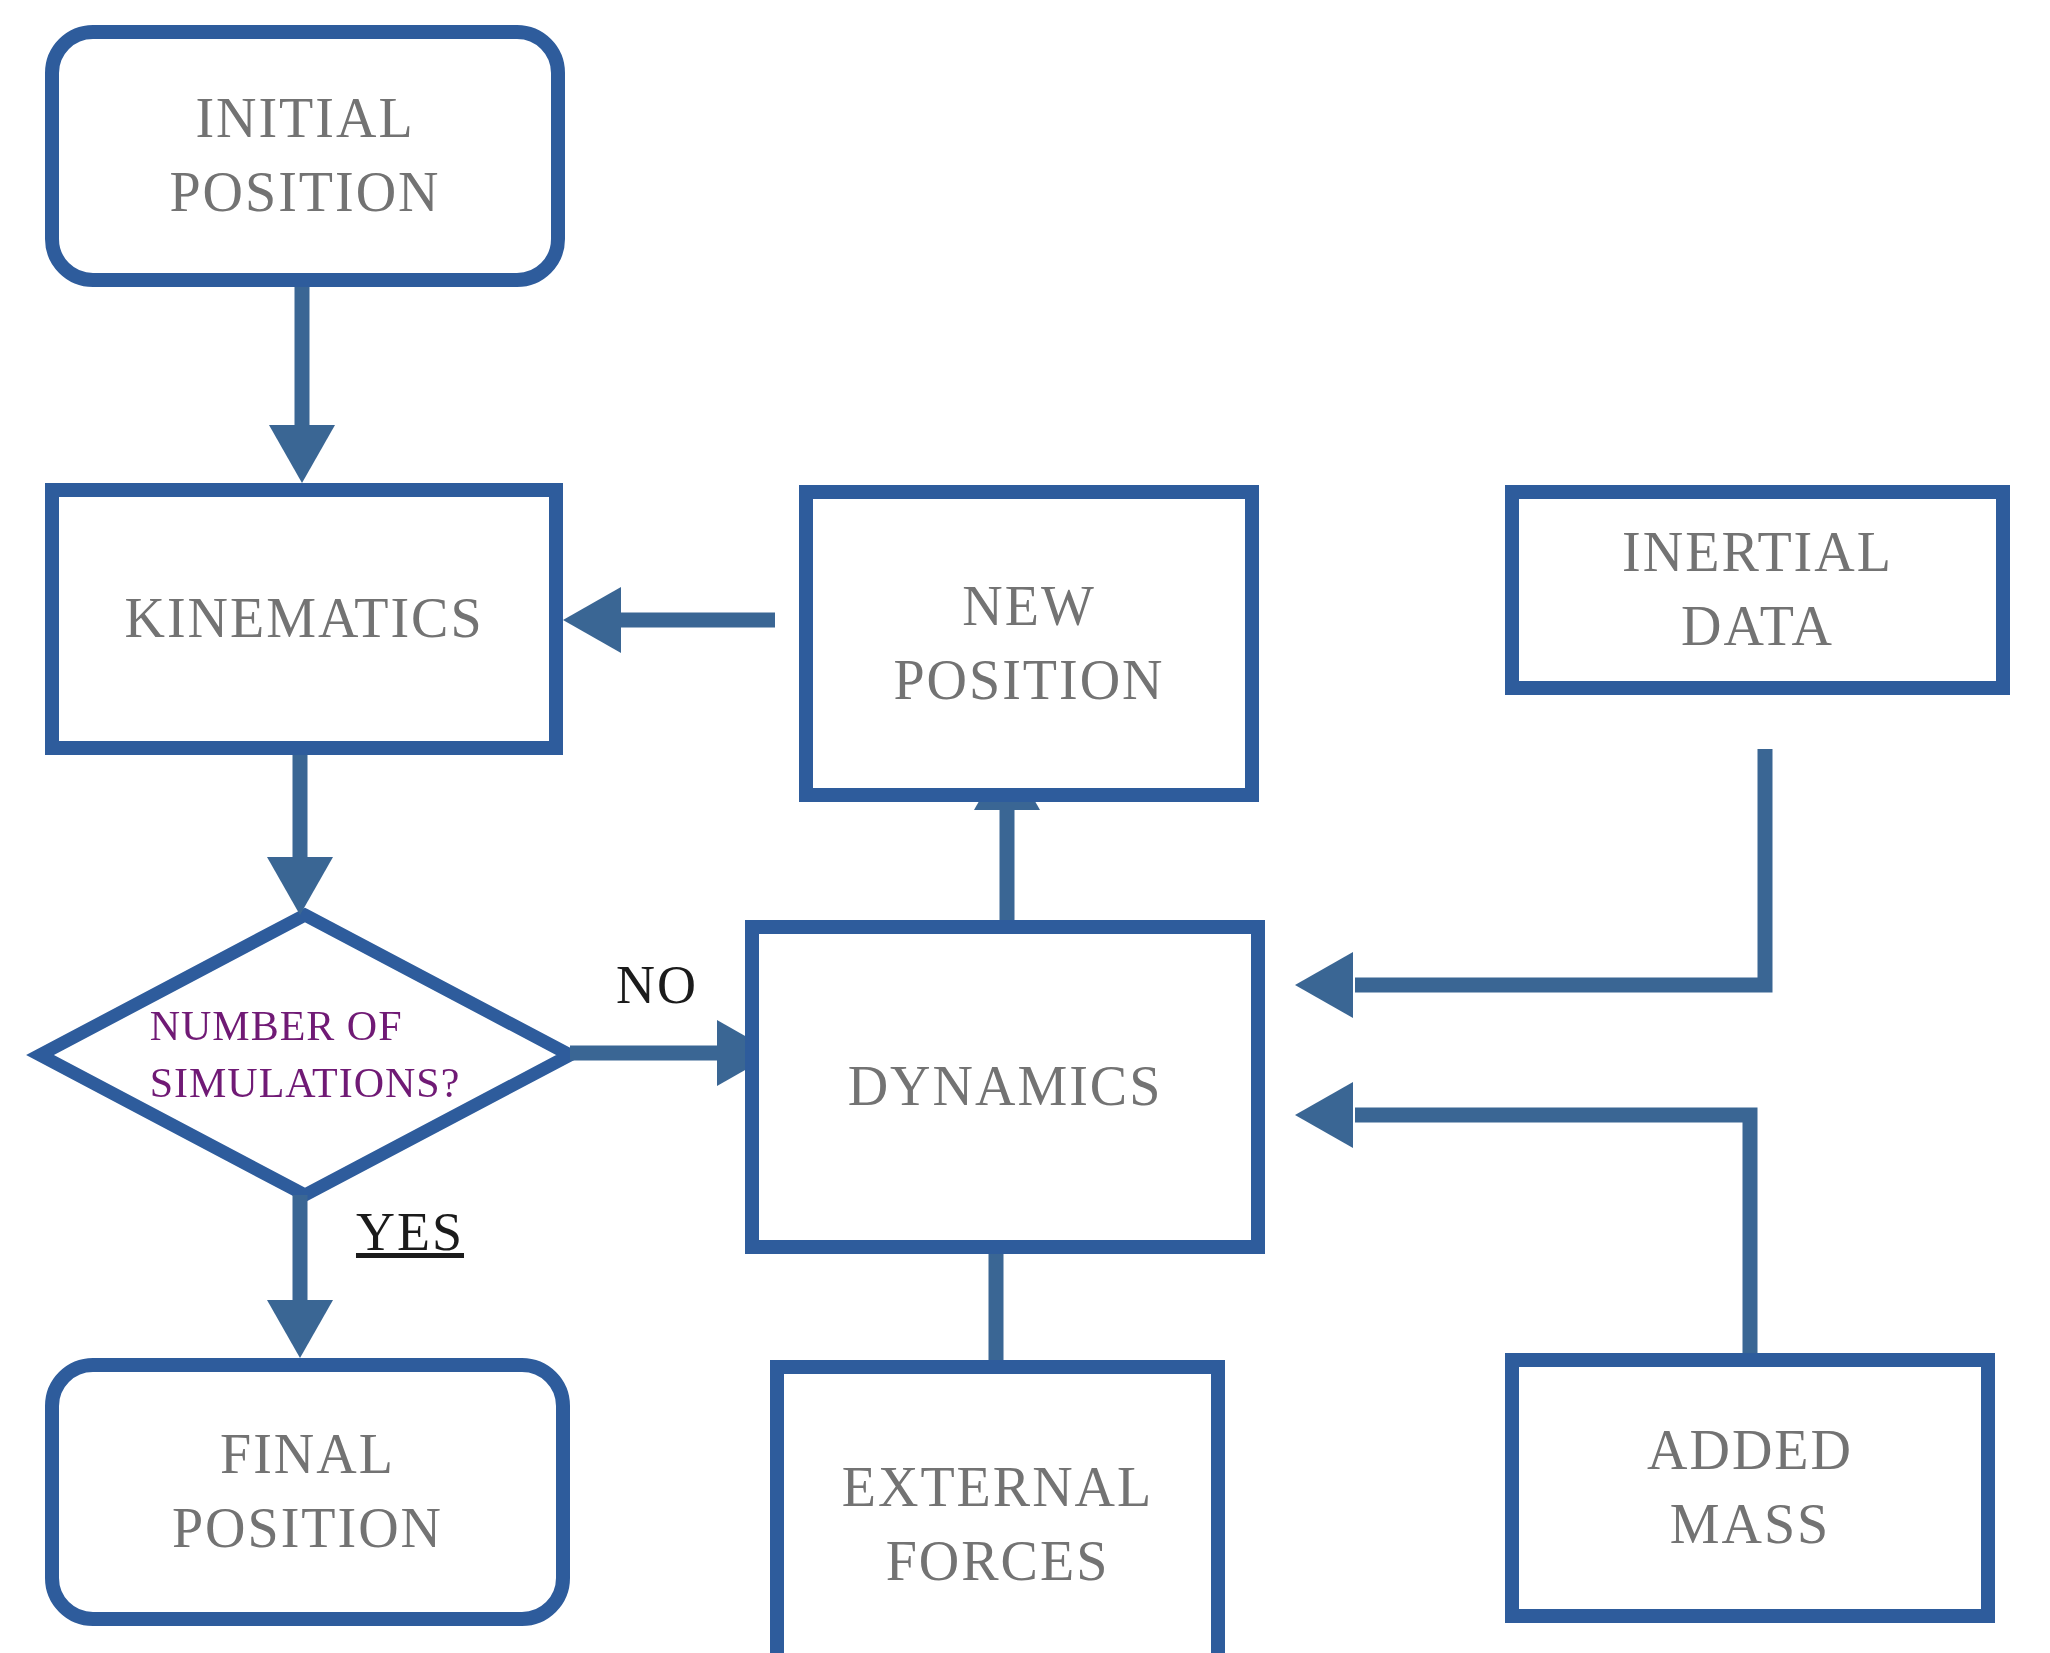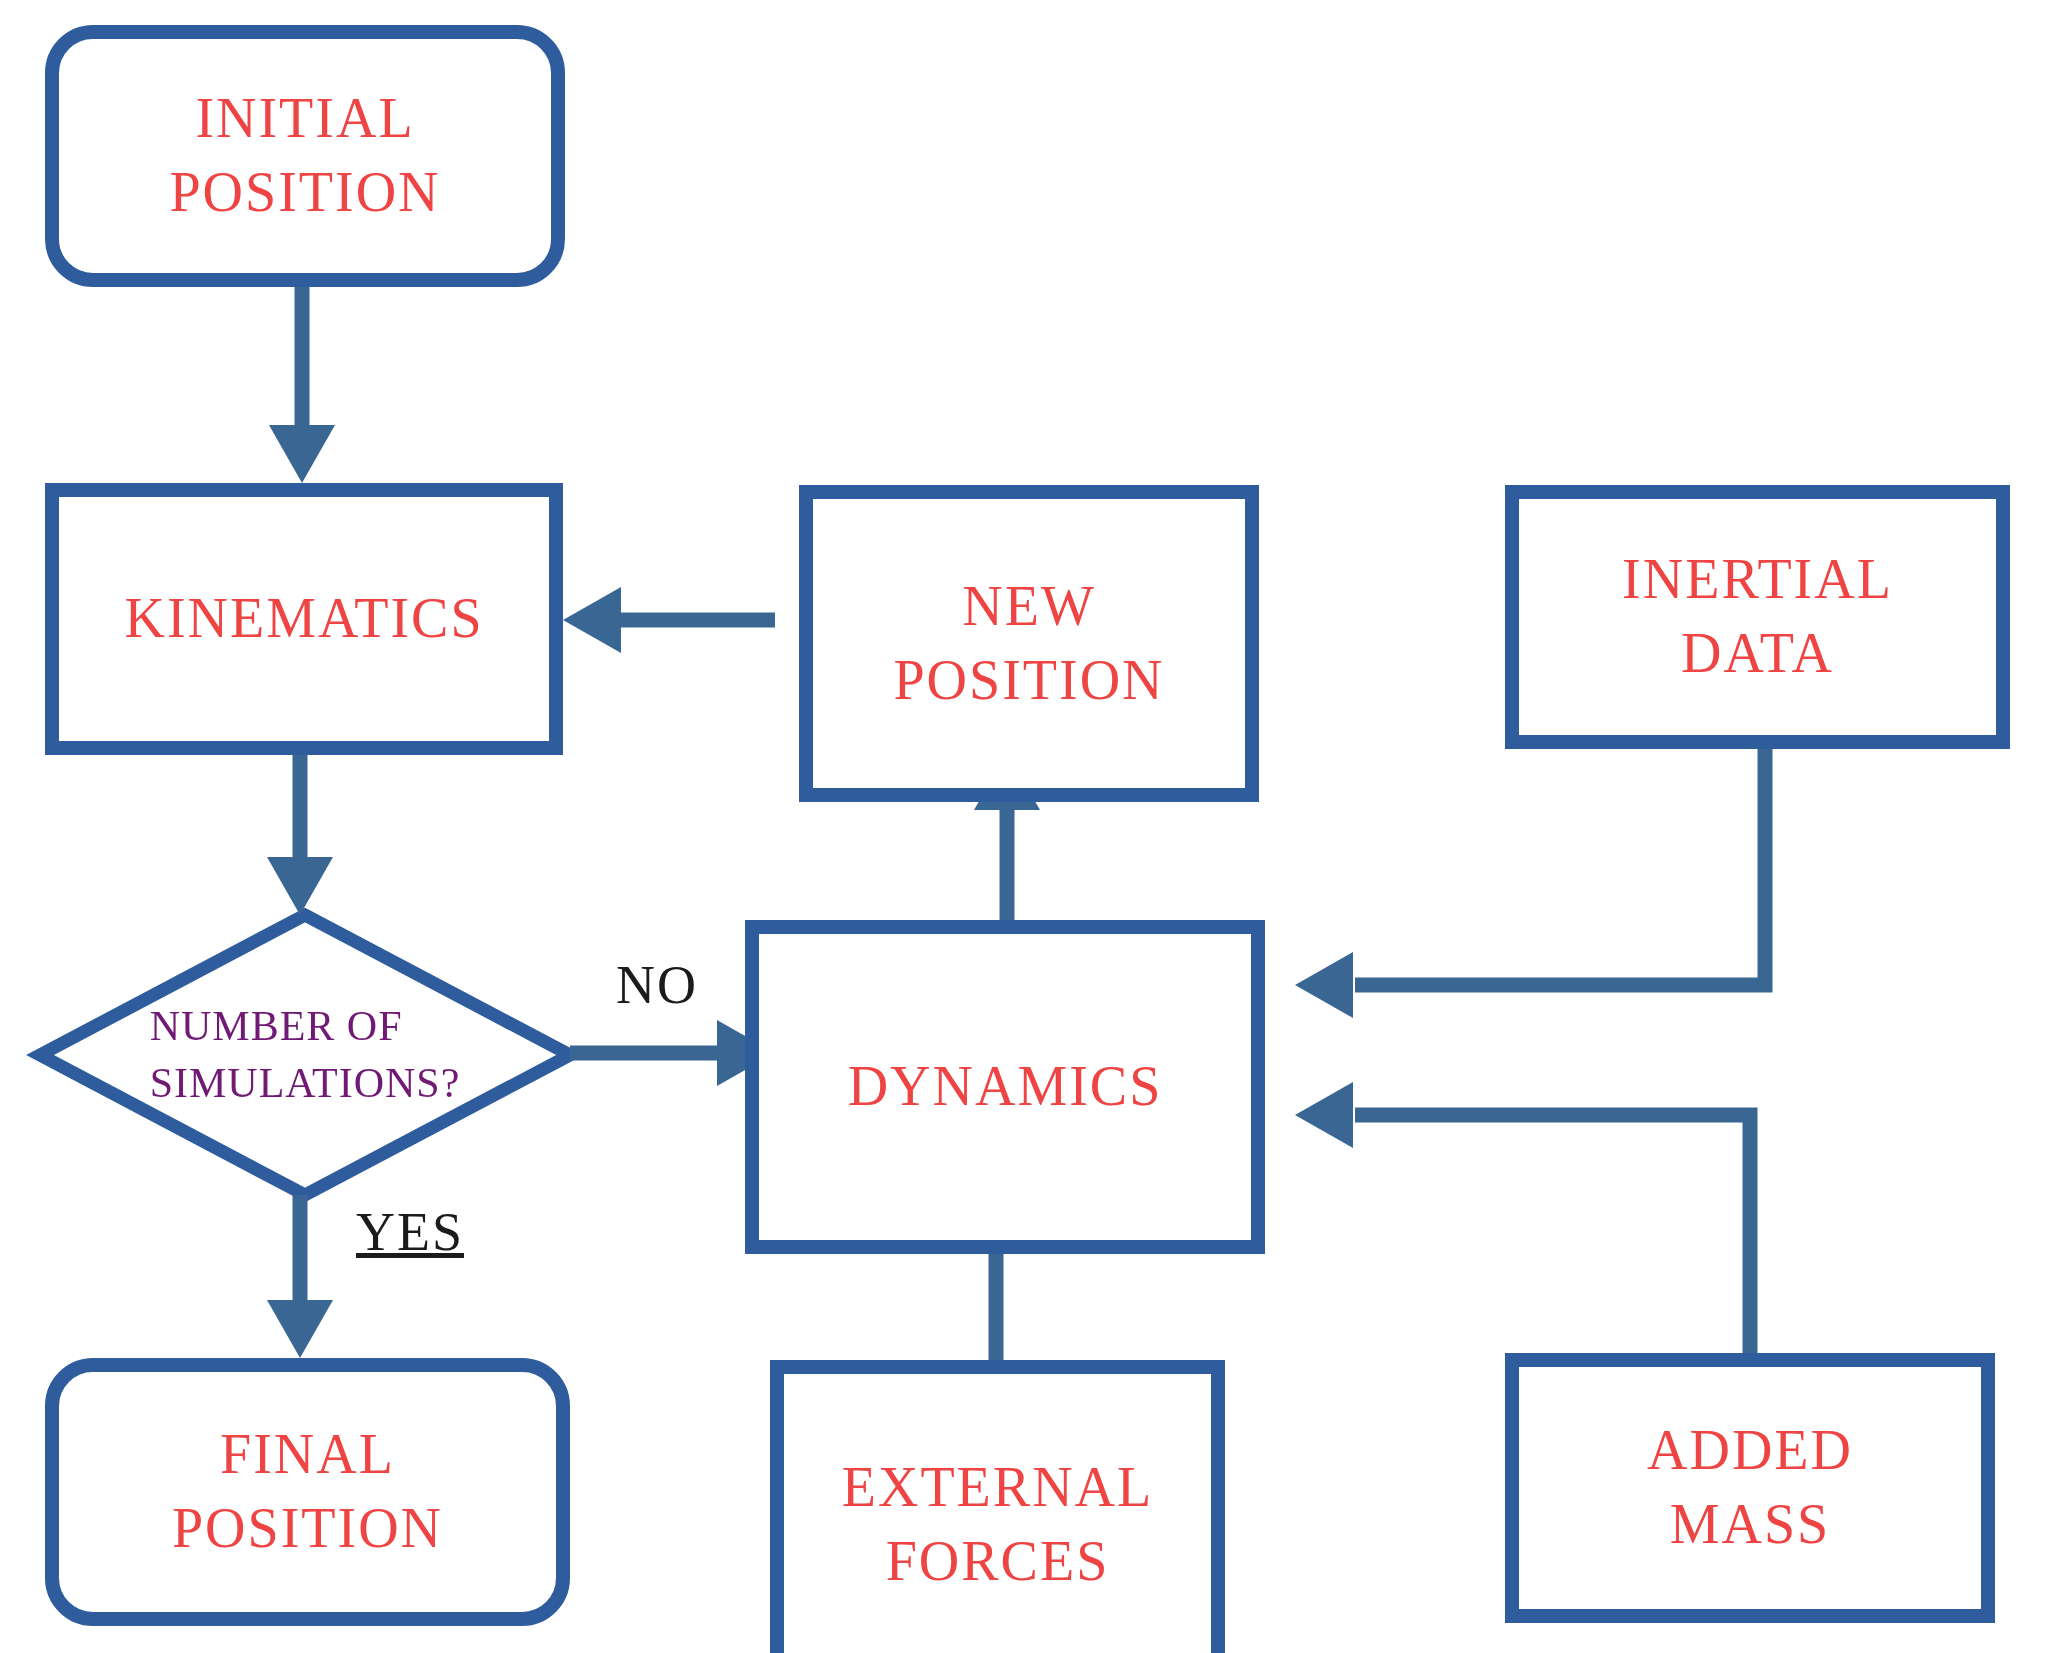"INITIAL" .node { color: #ef4444 -> #737373 }
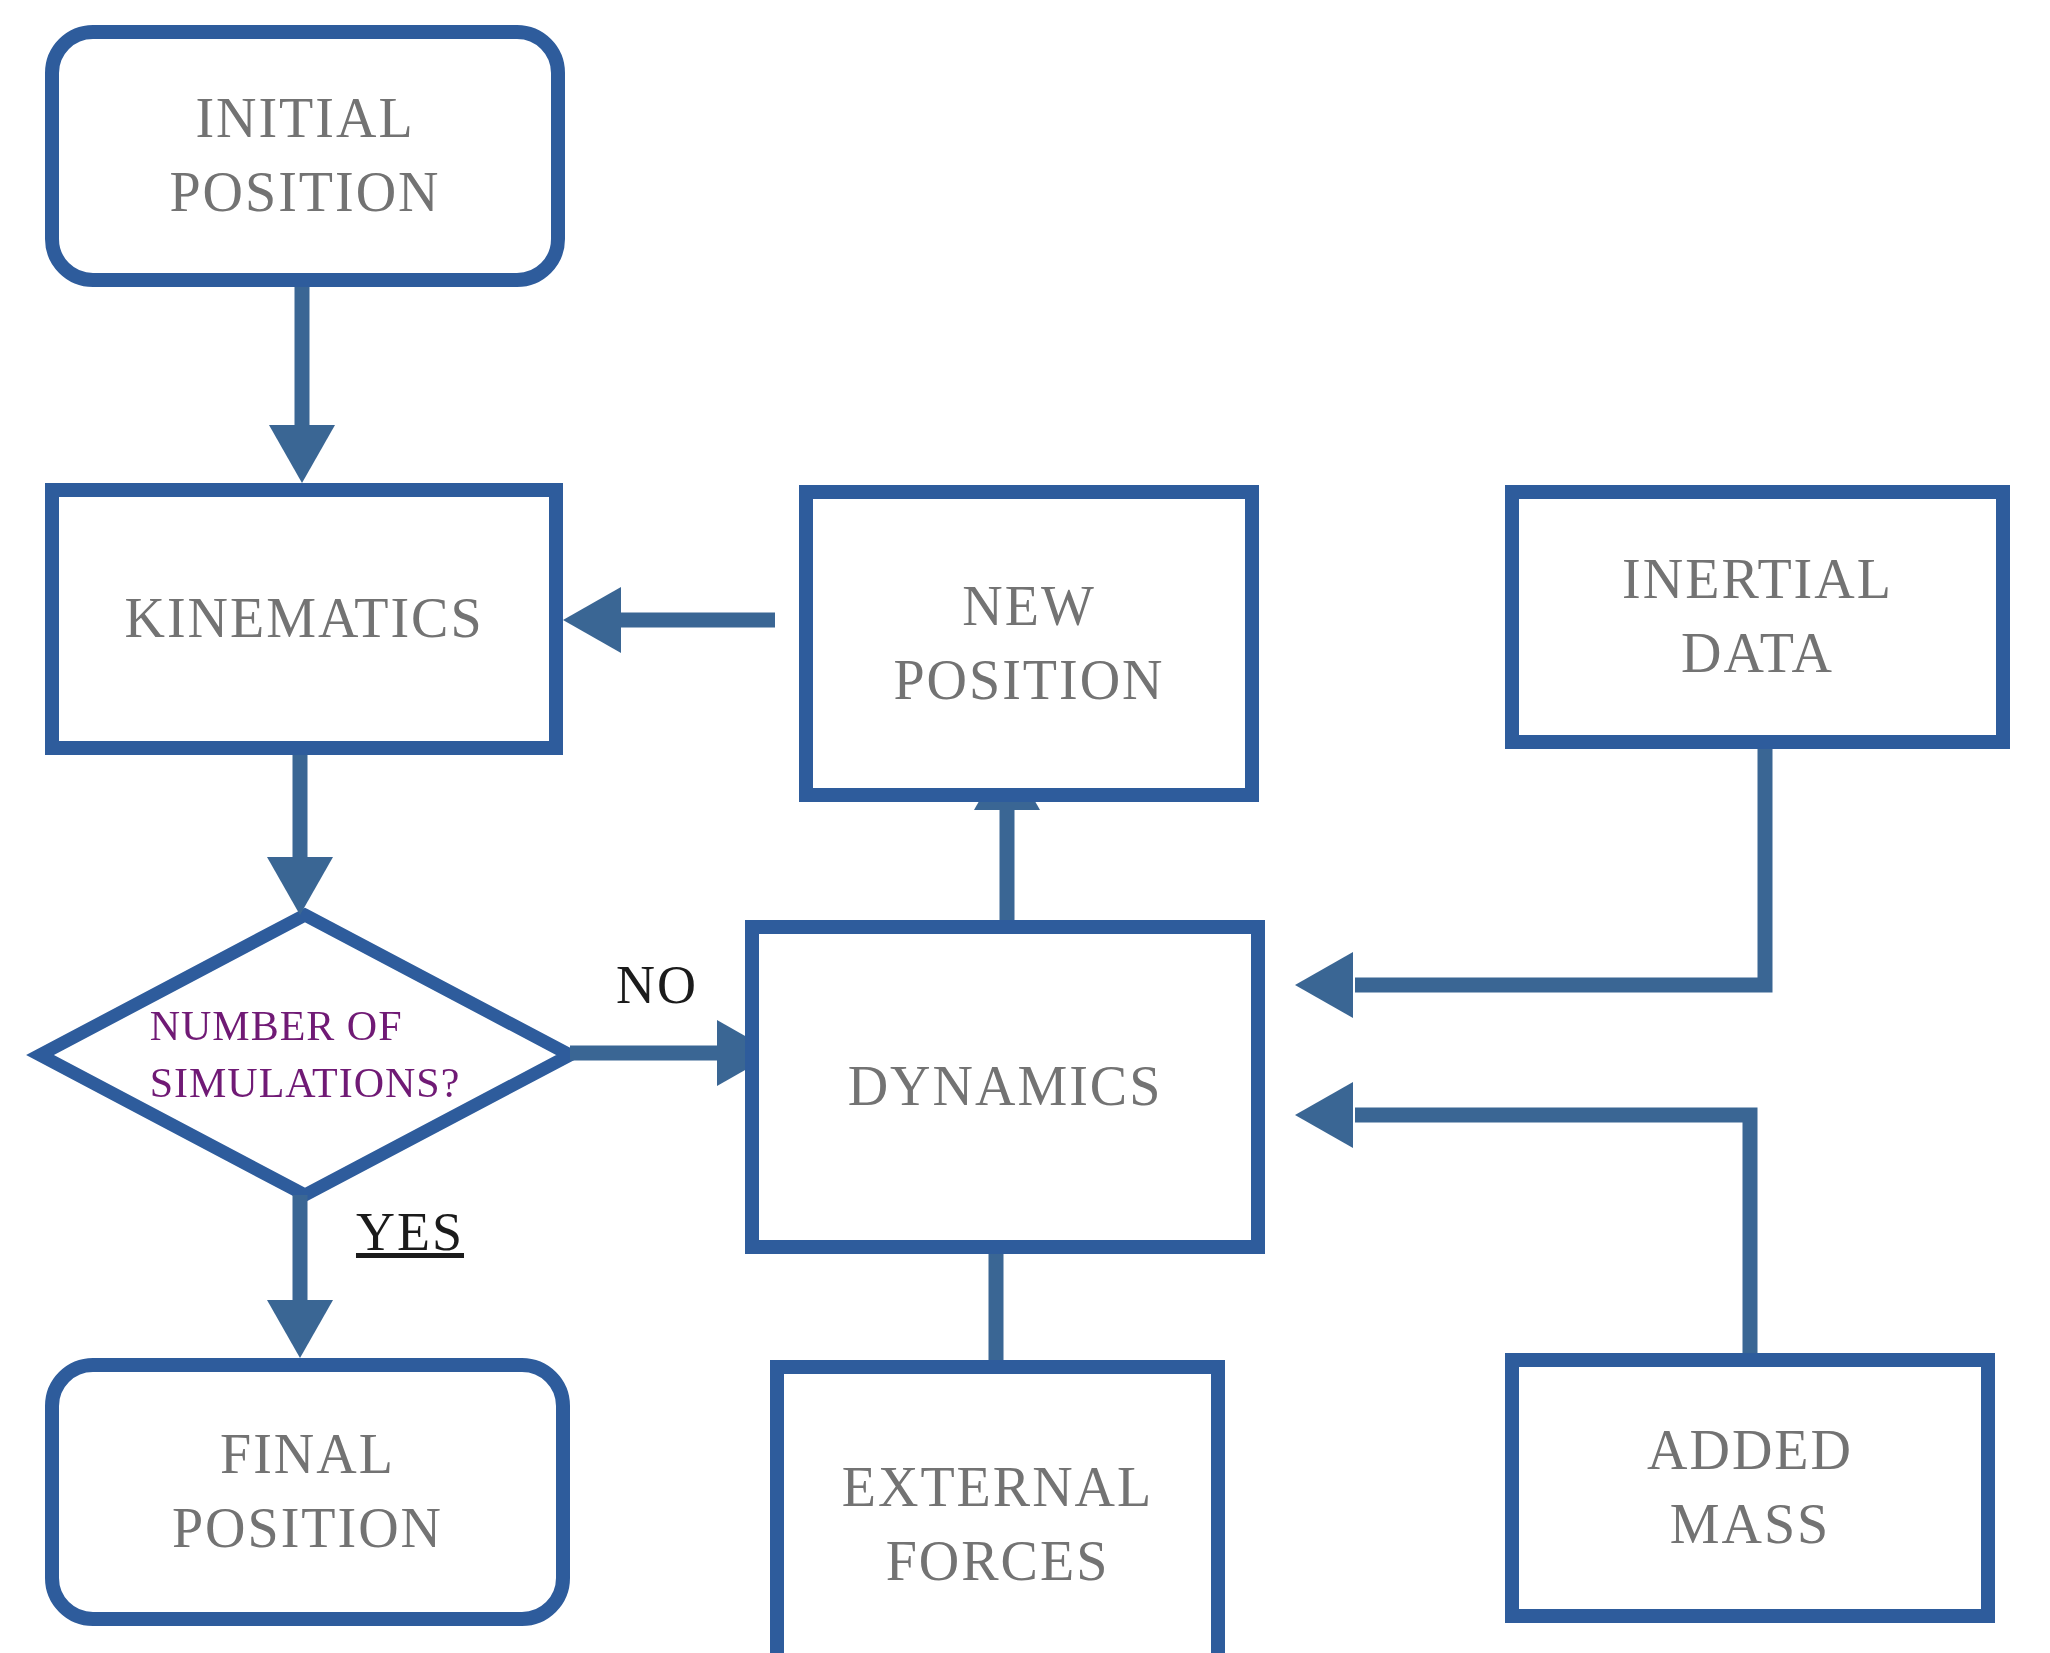"INERTIAL" .node-inertial { height: 264px -> 210px }
